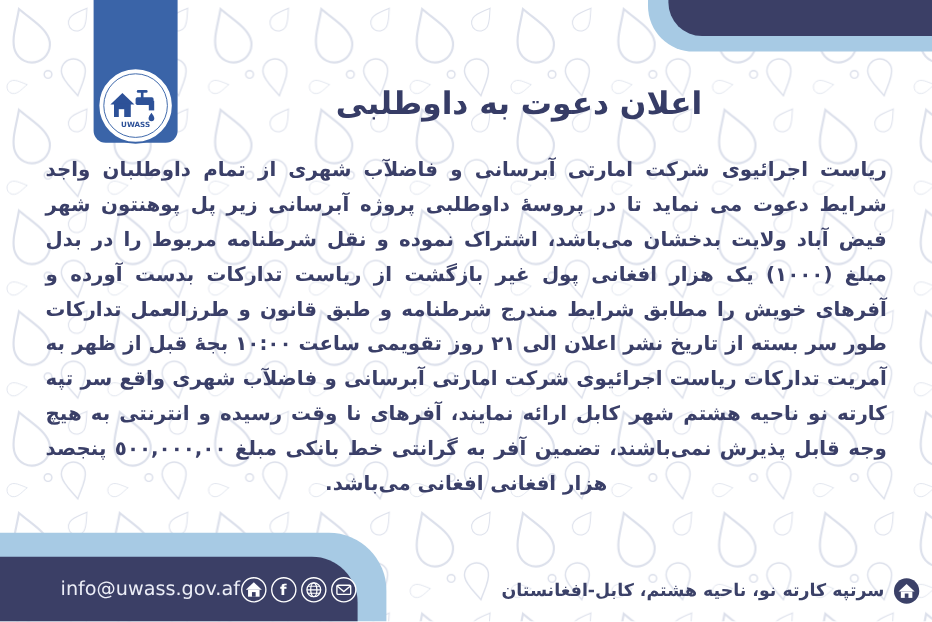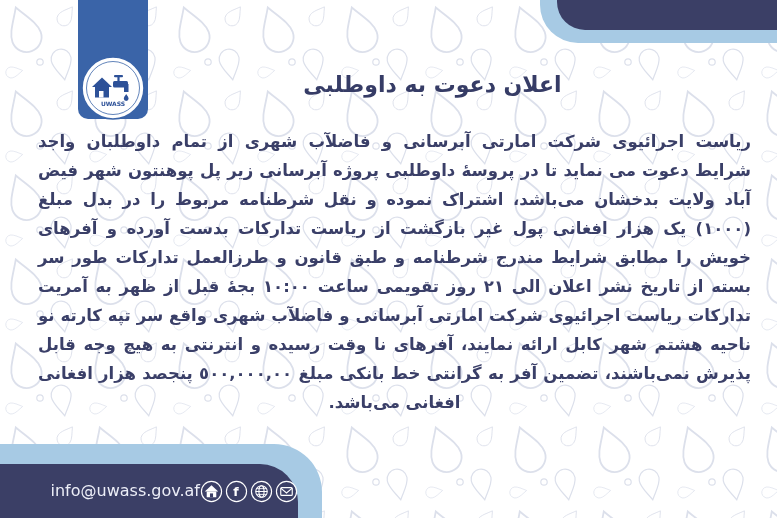"اعلان دعوت به داوطلبی" .title { font-size: 22px -> 26px }
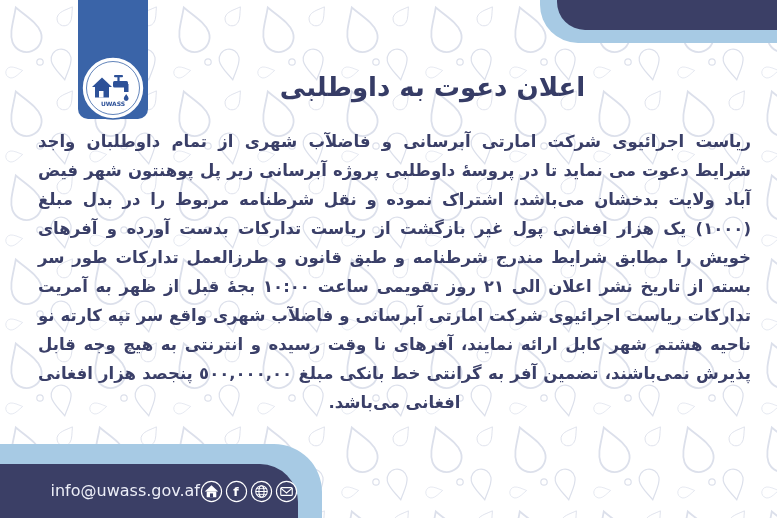"ریاست اجرائیوی شرکت امارتی آبرسانی" .body-text { right: 26px -> 38px }
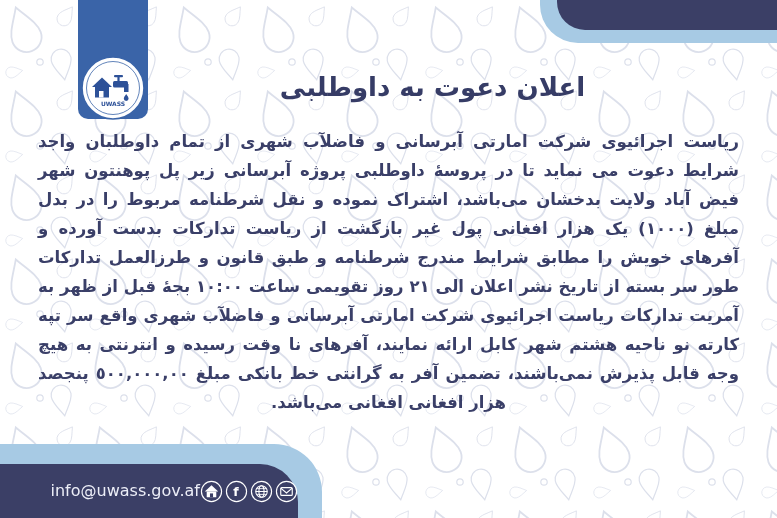"سرتپه کارته نو، ناحیه هشتم،" div.address { html: none -> <div> <svg> <circle></circle> <polygon></polygon> <rect></rect> <rect></rect> </svg> <span>سرتپه کارته نو، ناحیه هشتم، کابل-افغانستان</span> </div> }
